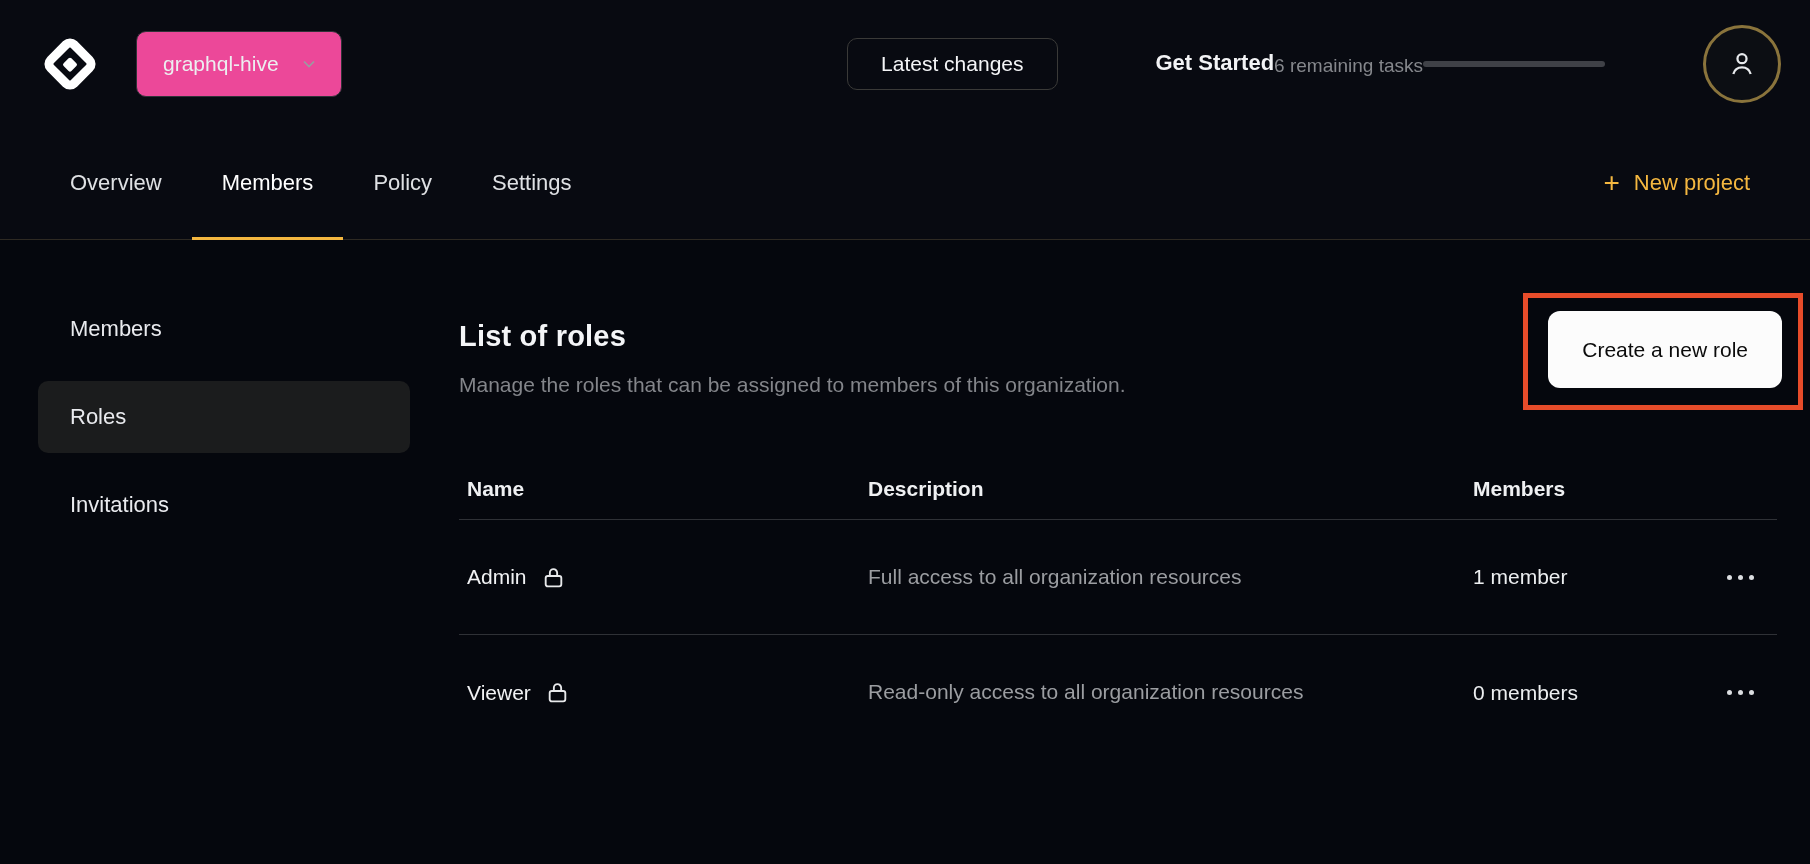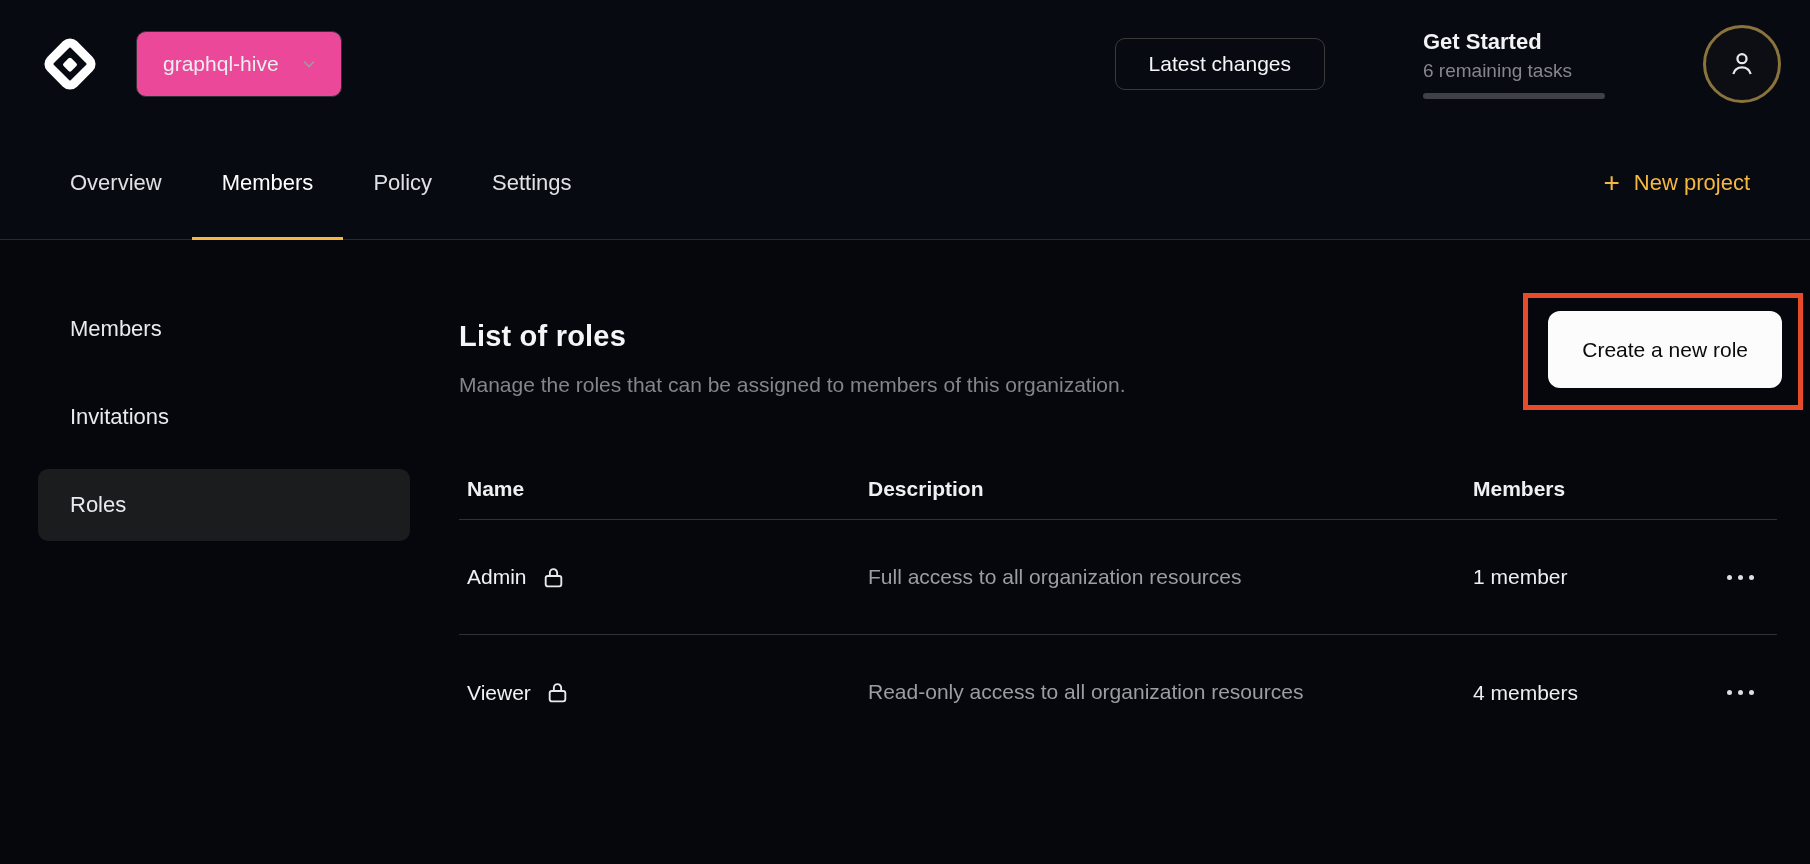"Get Started" .get-started { flex-direction: column -> row }
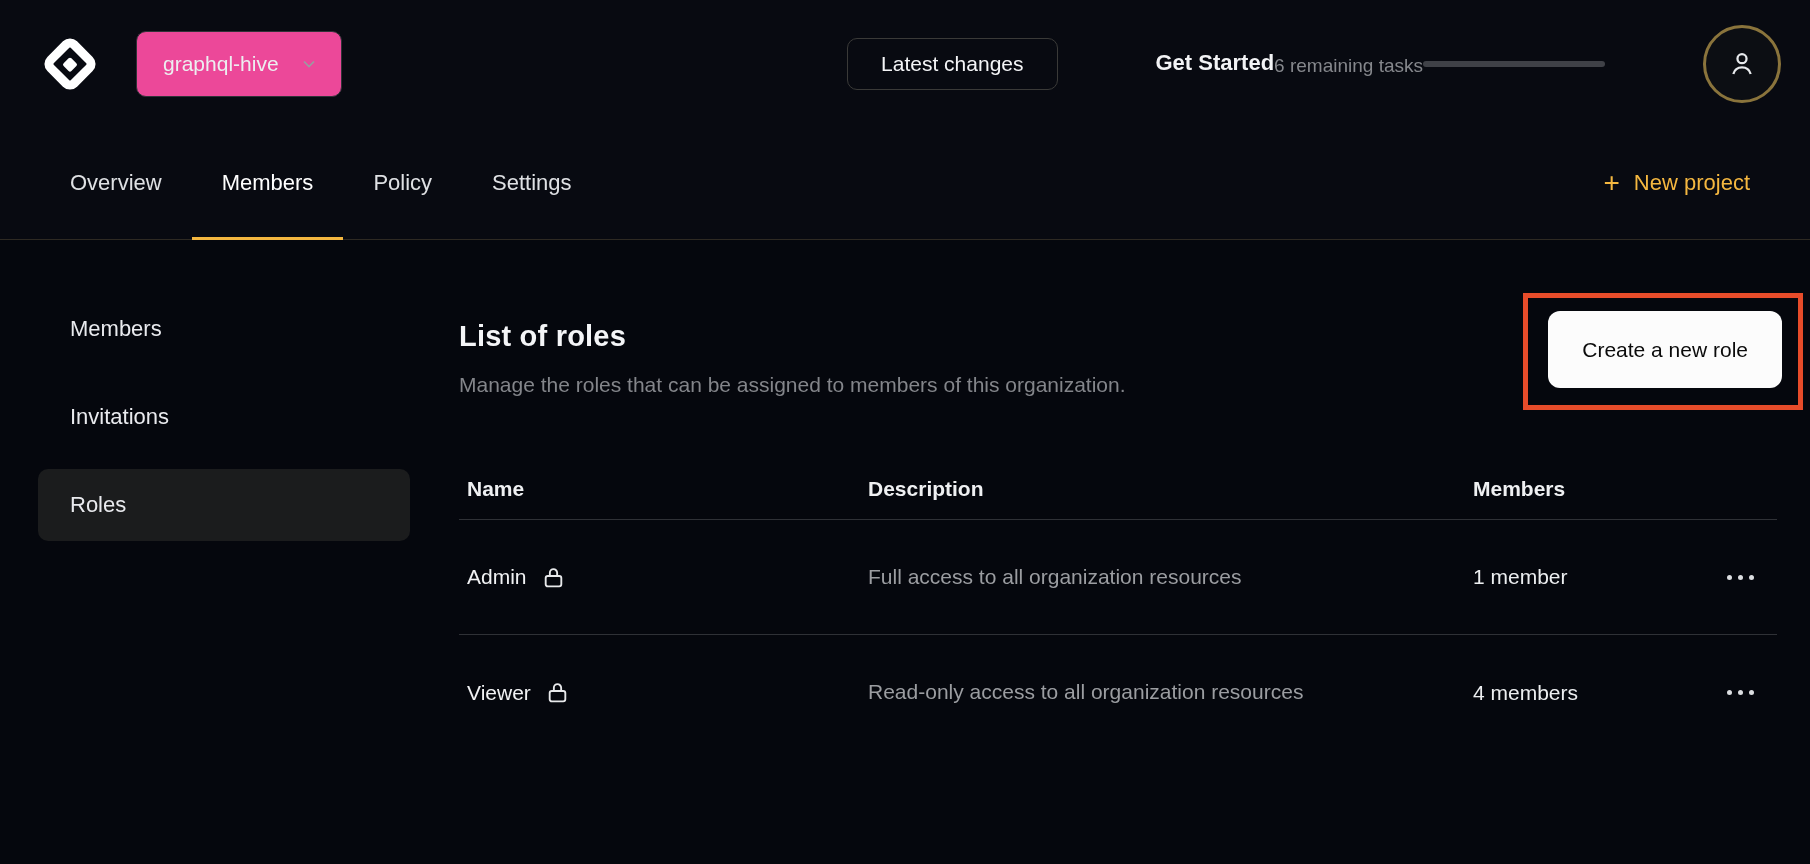"Invitations" div.side-item { order: before "Roles" -> after "Roles" }
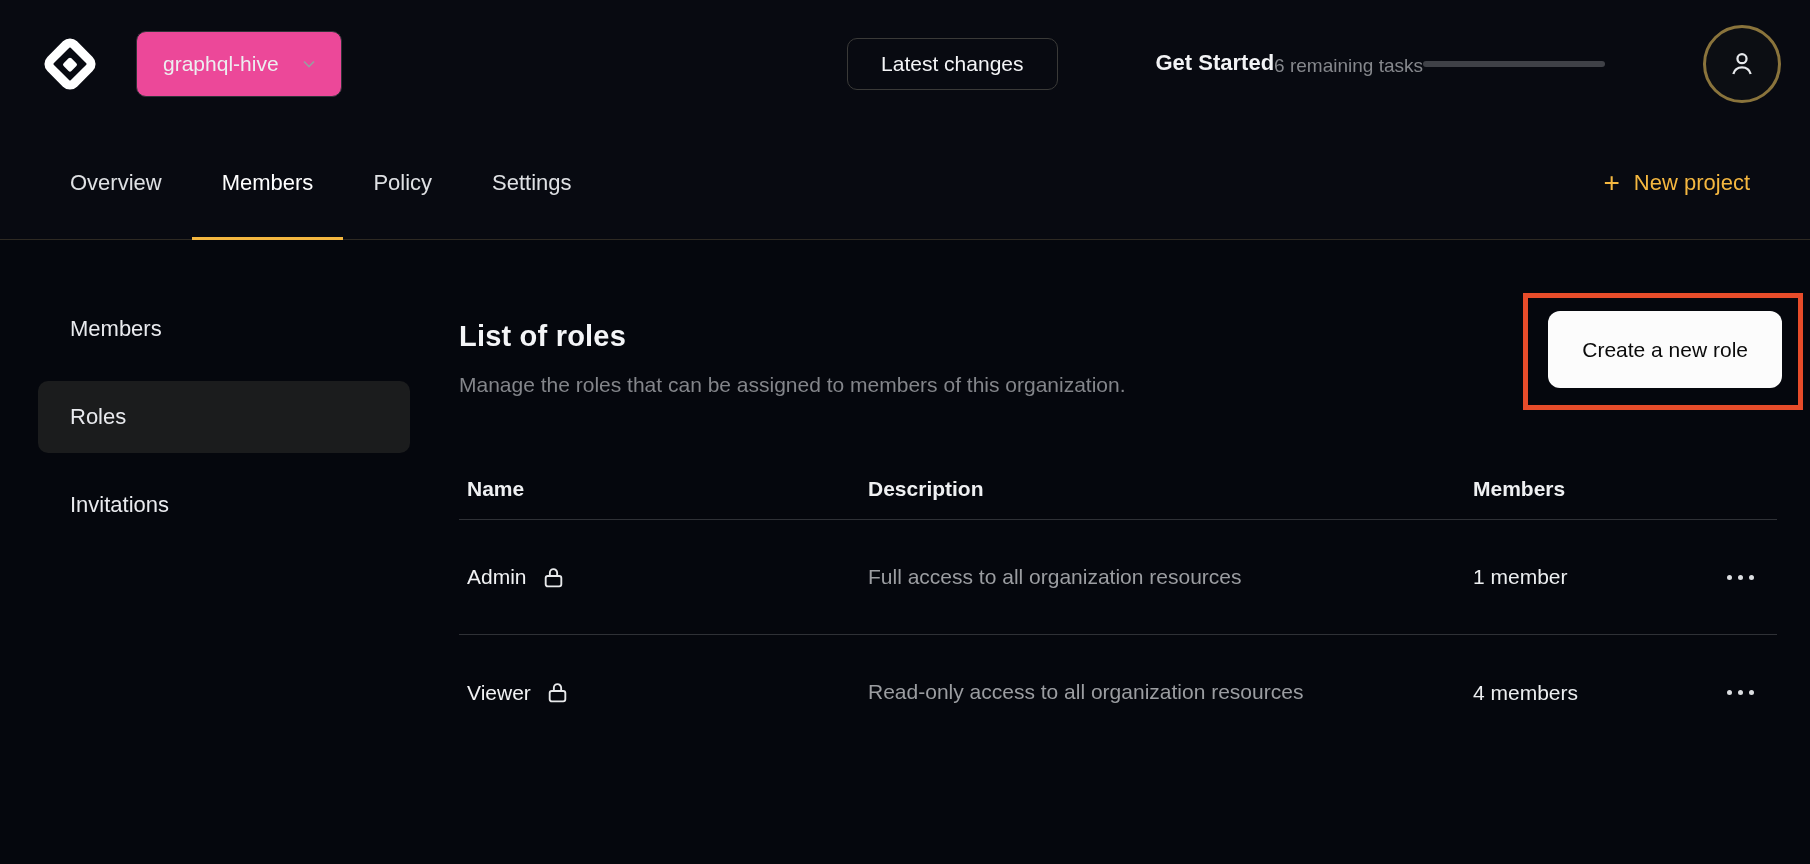"4 members" span.cell-members { text: 4 -> 0 }
